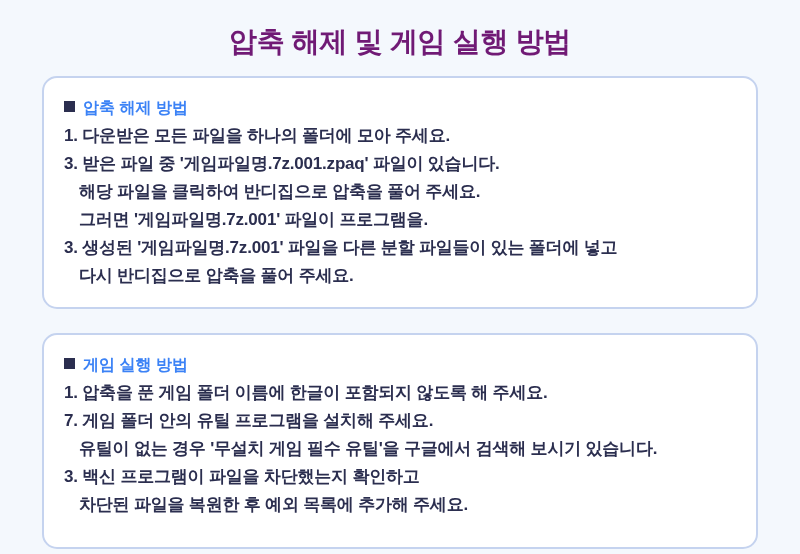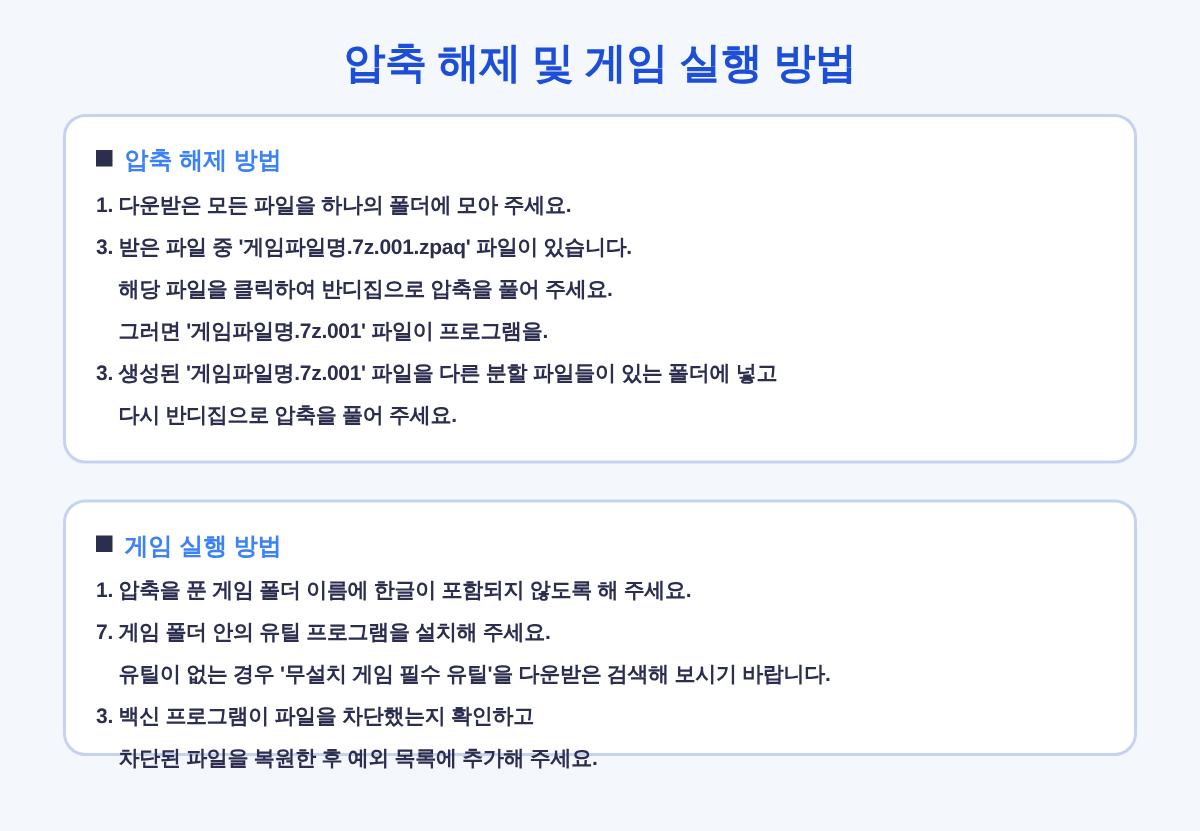"압축 해제 및 게임 실행" .page-title { color: #1d4ed8 -> #701a75 }
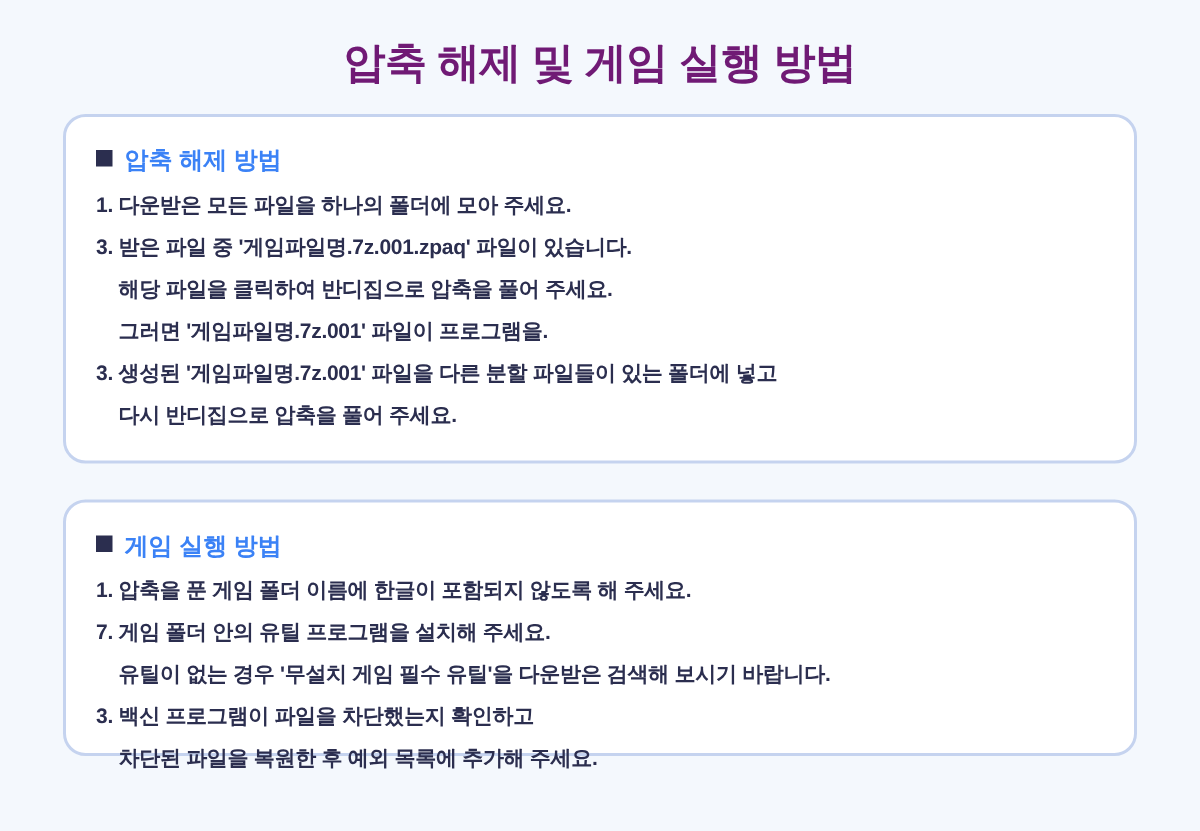"1. 다운받은 모든 파일을 하나의" .step-line { font-size: 14px -> 17px }
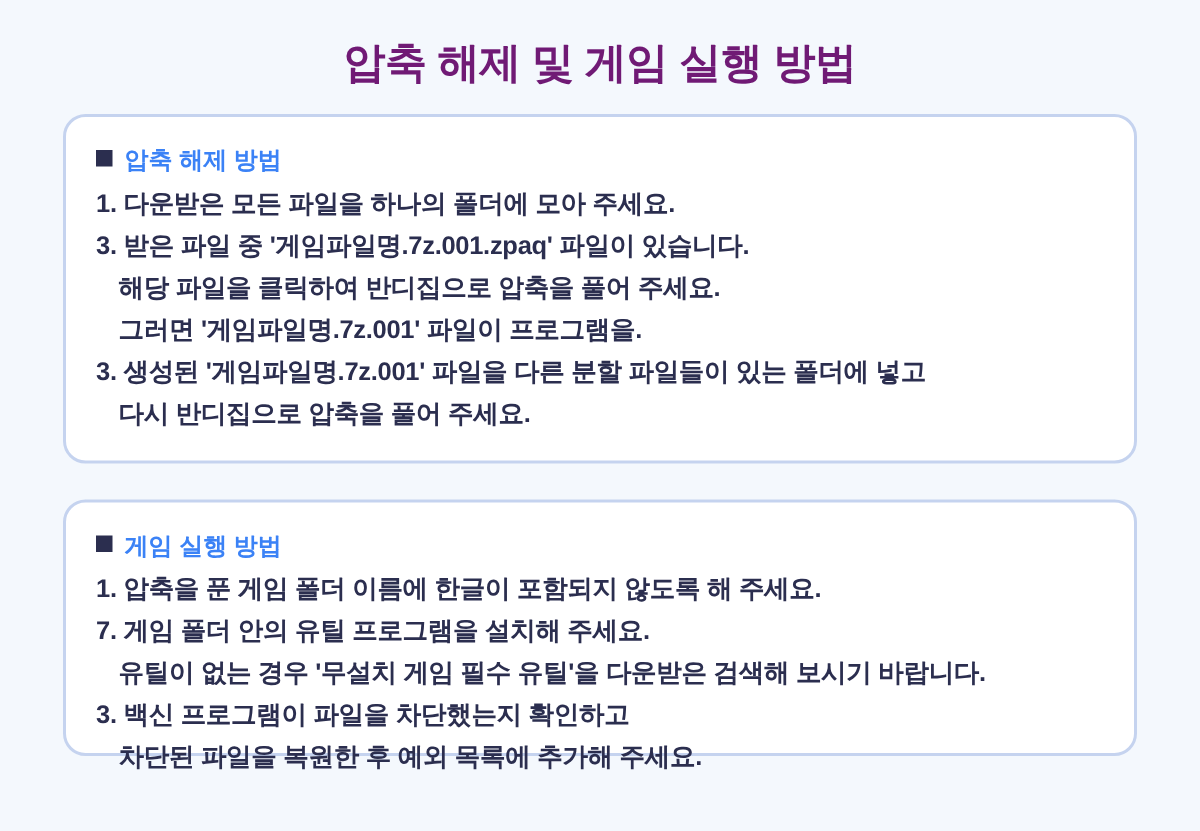"게임 실행 방법" #card-run { height: 171px -> 216px }
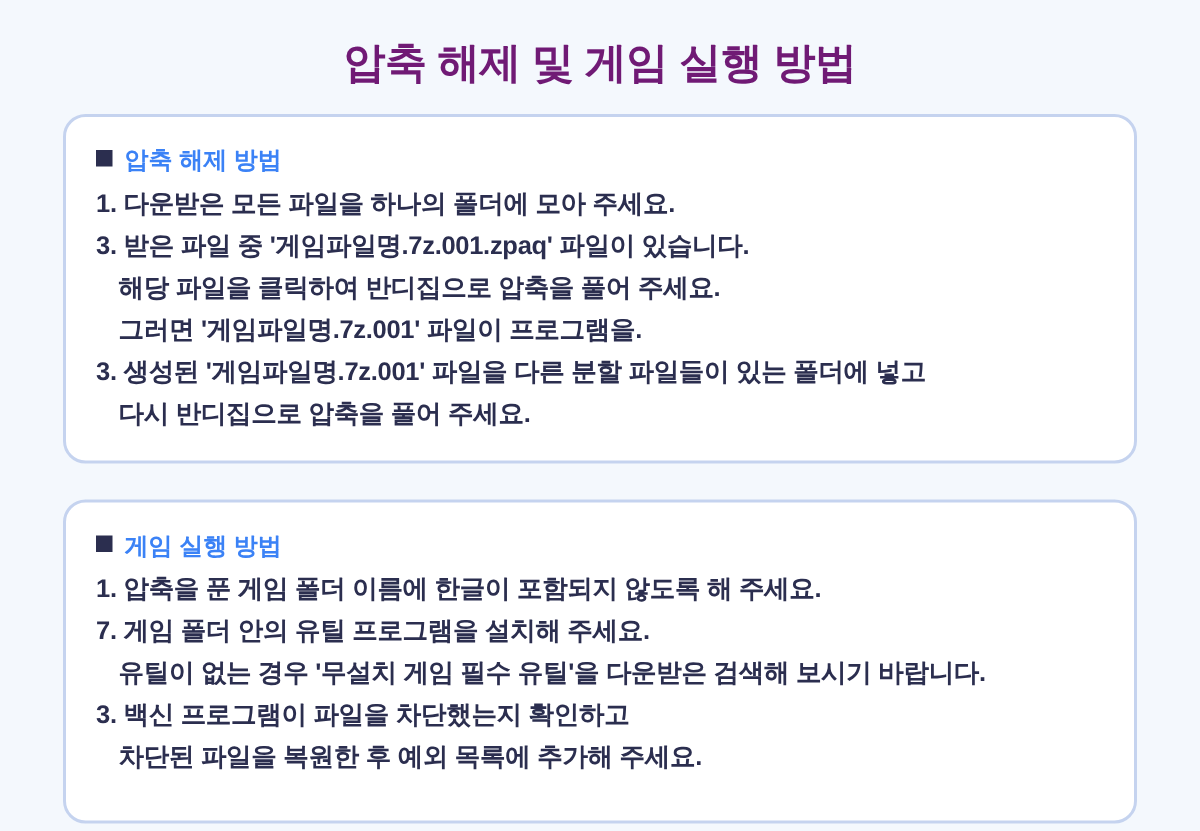"유틸이 없는 경우 '무설치 게임" div.step-line { text: 다운받은 검색해 보시기 바랍니다 -> 구글에서 검색해 보시기 있습니다 }
